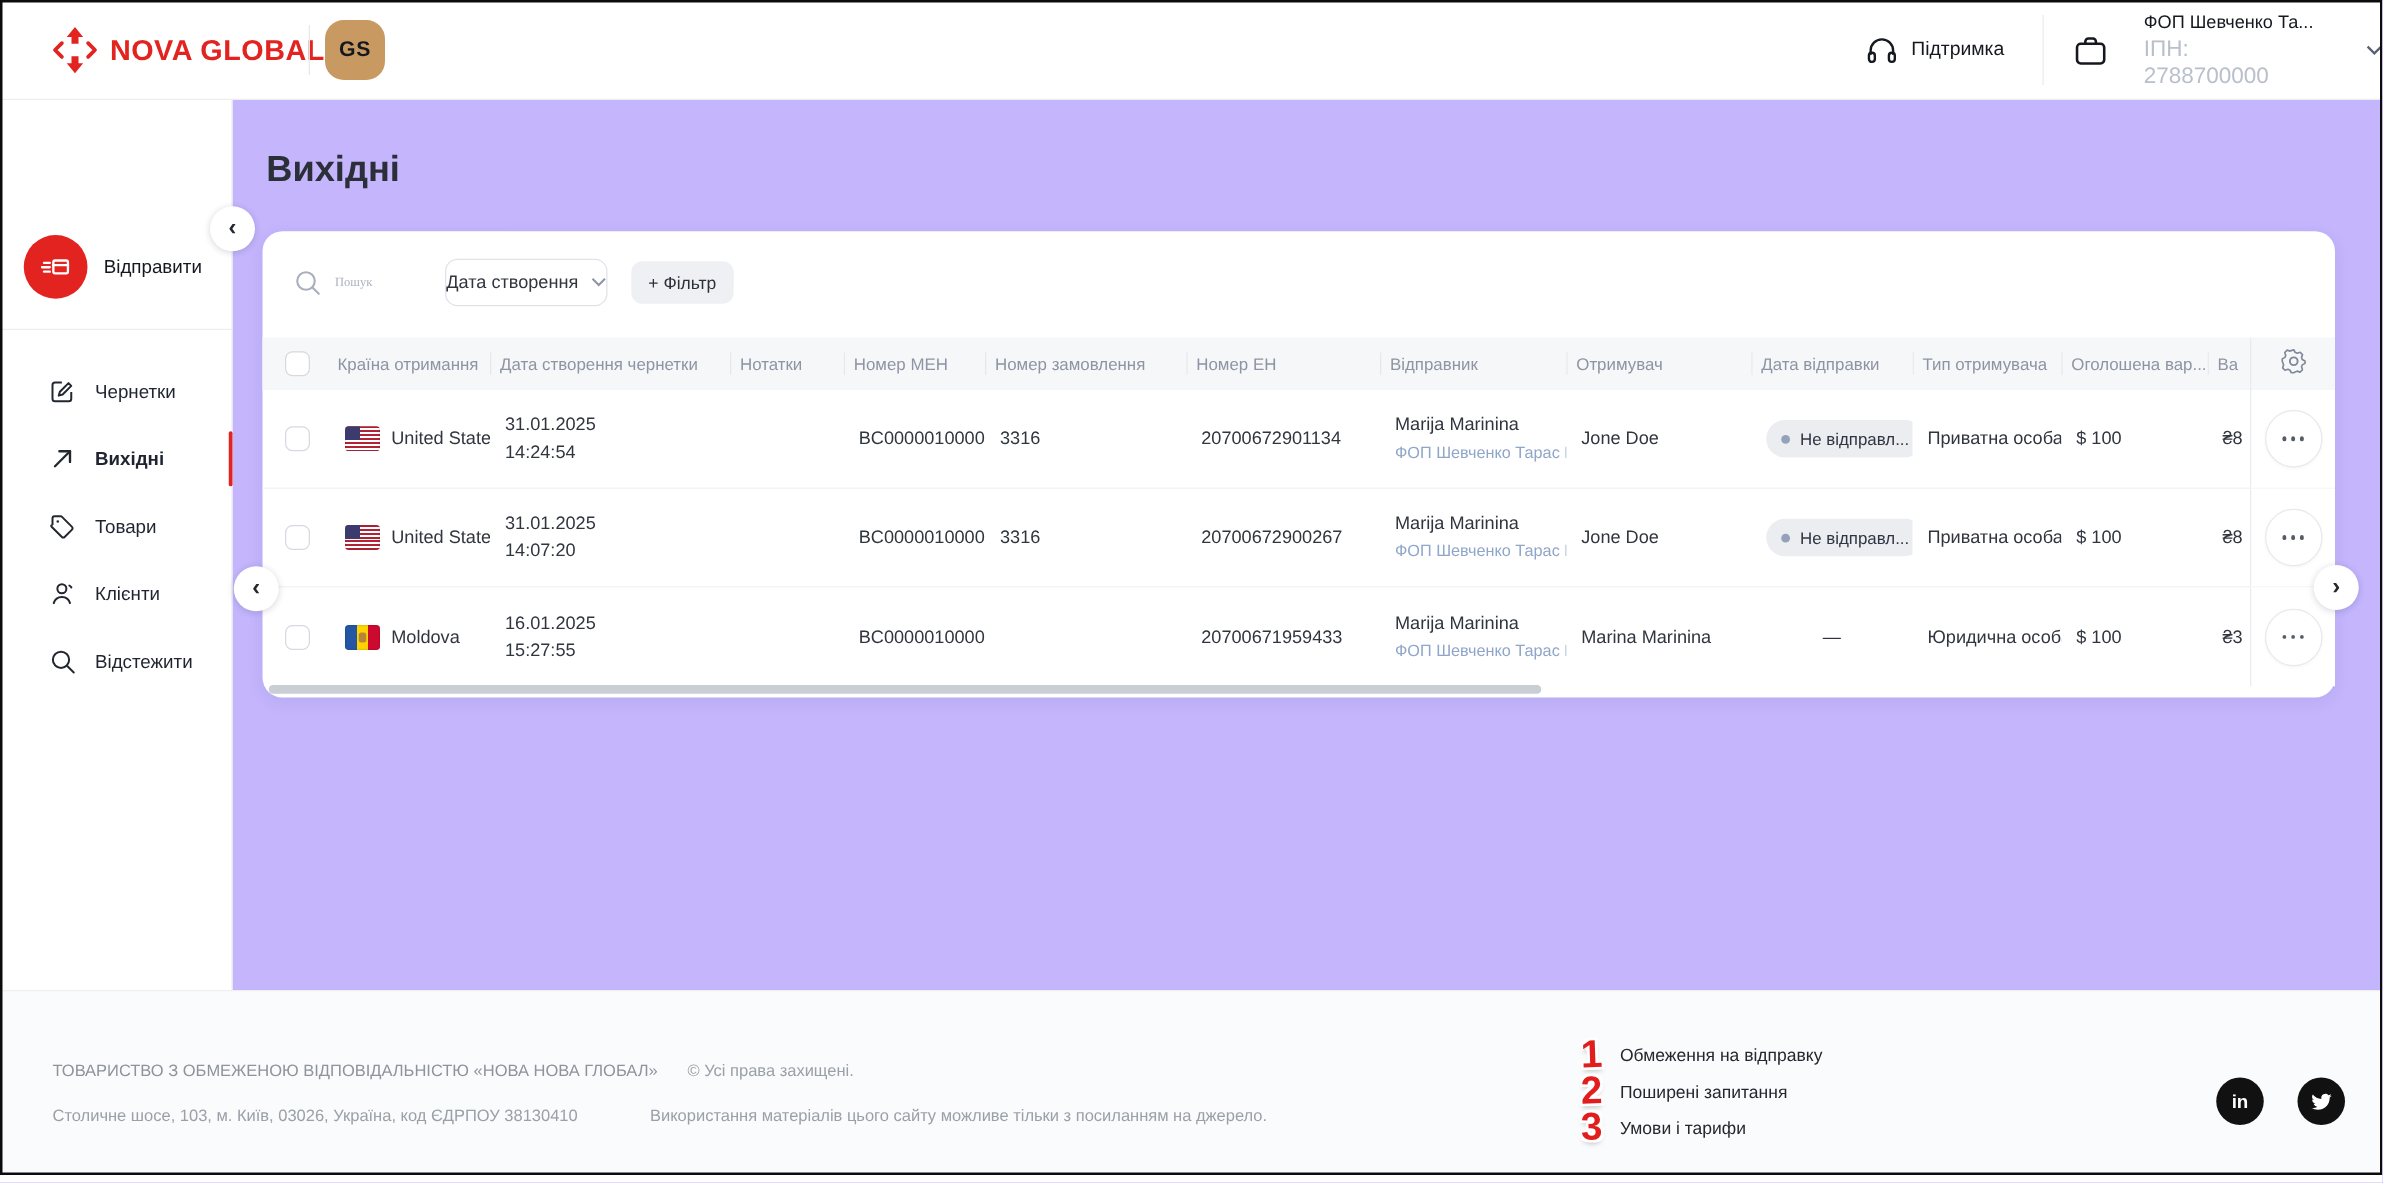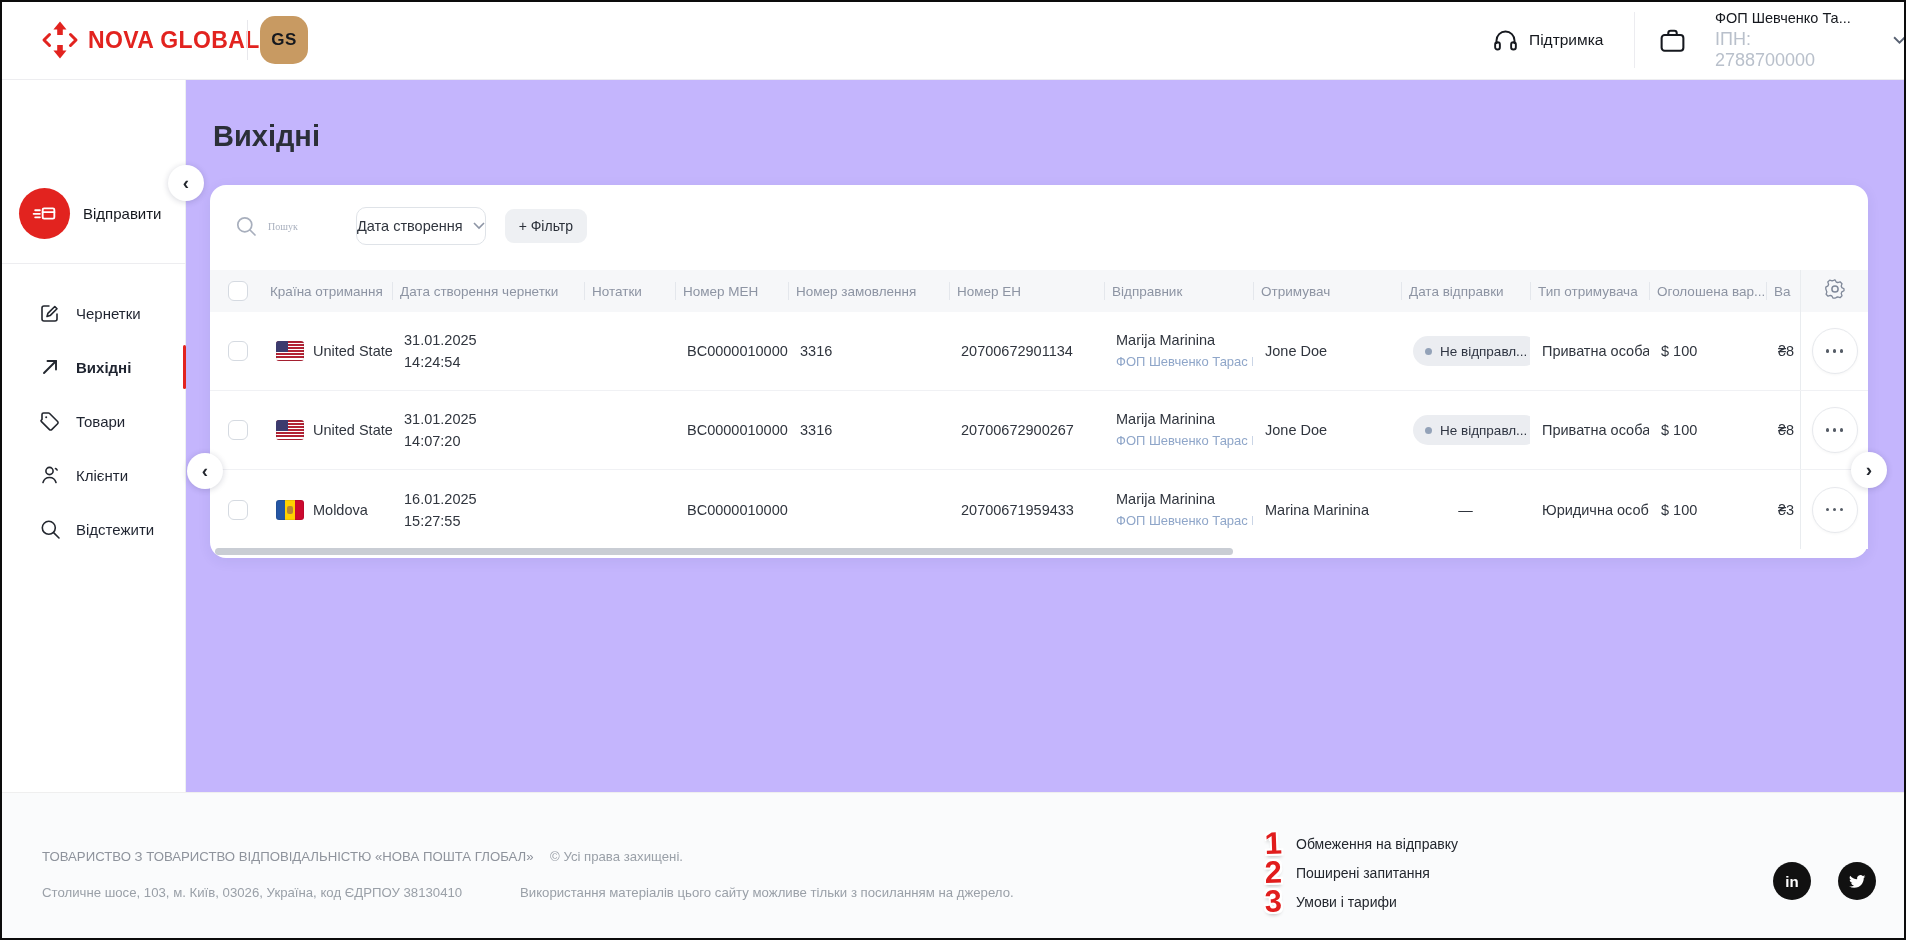"ТОВАРИСТВО З ТОВАРИСТВО ВІДПОВІДАЛЬНІСТЮ" div.f-company { text: ТОВАРИСТВО ВІДПОВІДАЛЬНІСТЮ «НОВА ПОШТА -> ОБМЕЖЕНОЮ ВІДПОВІДАЛЬНІСТЮ «НОВА НОВА }
